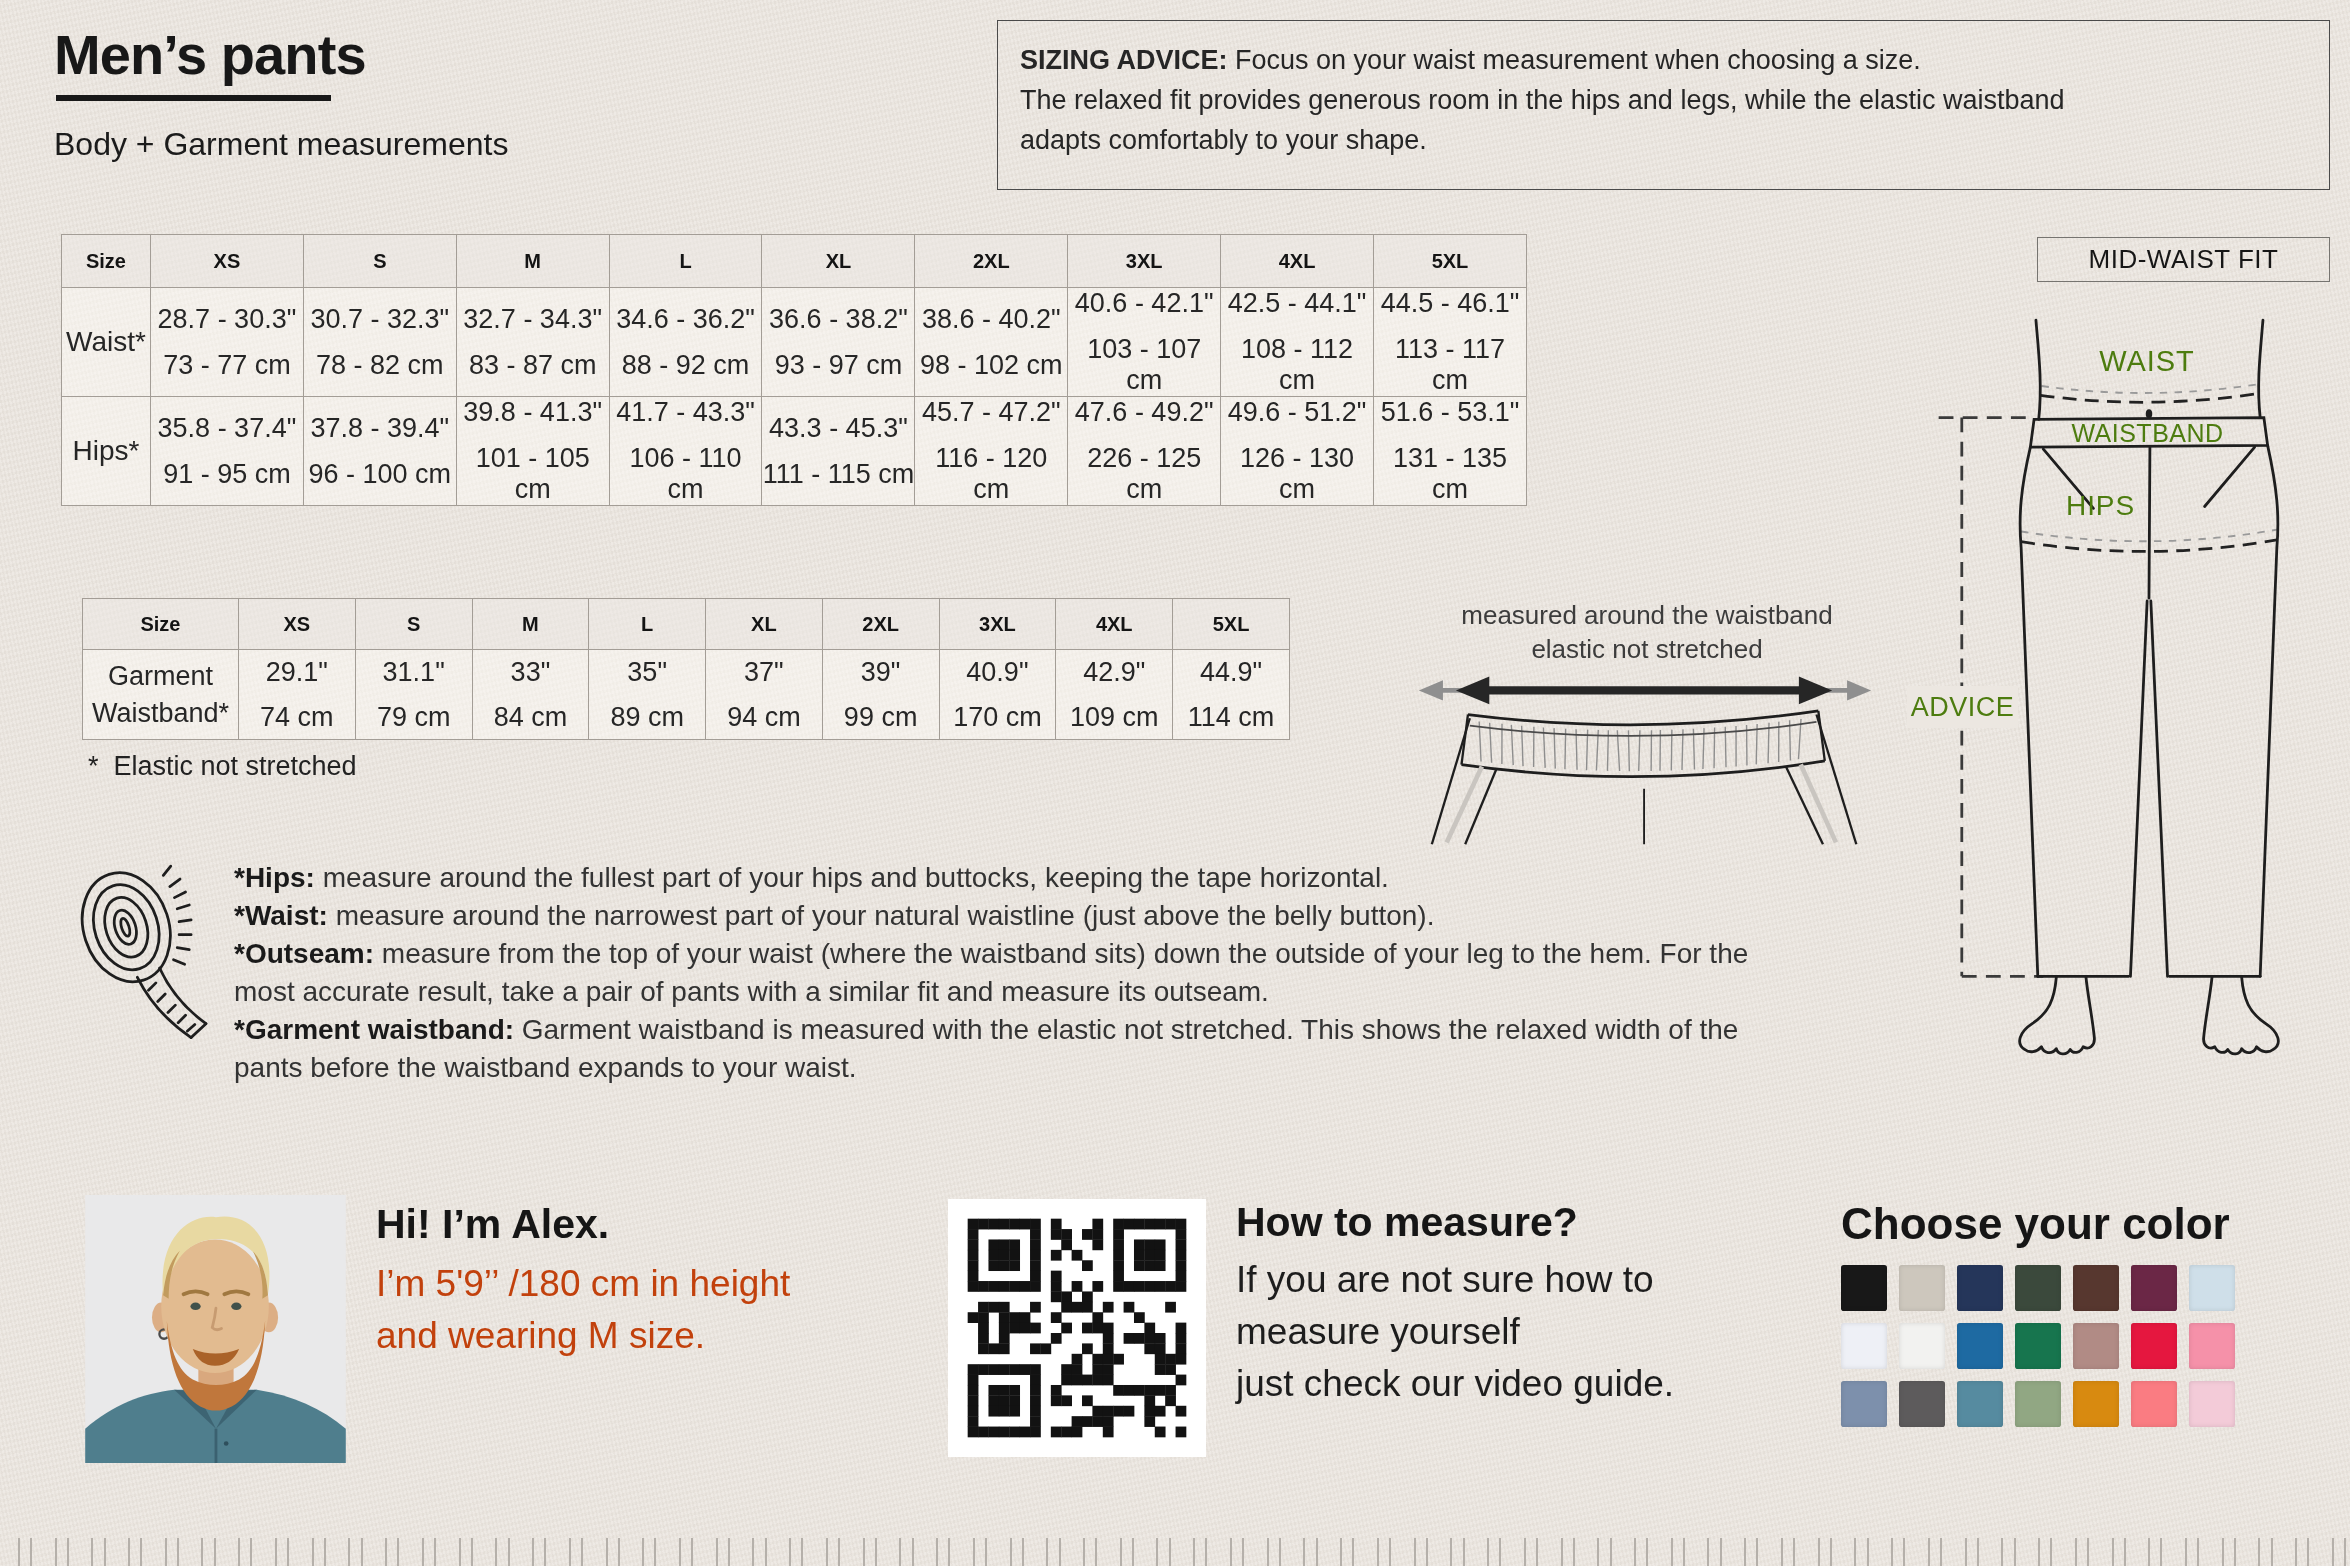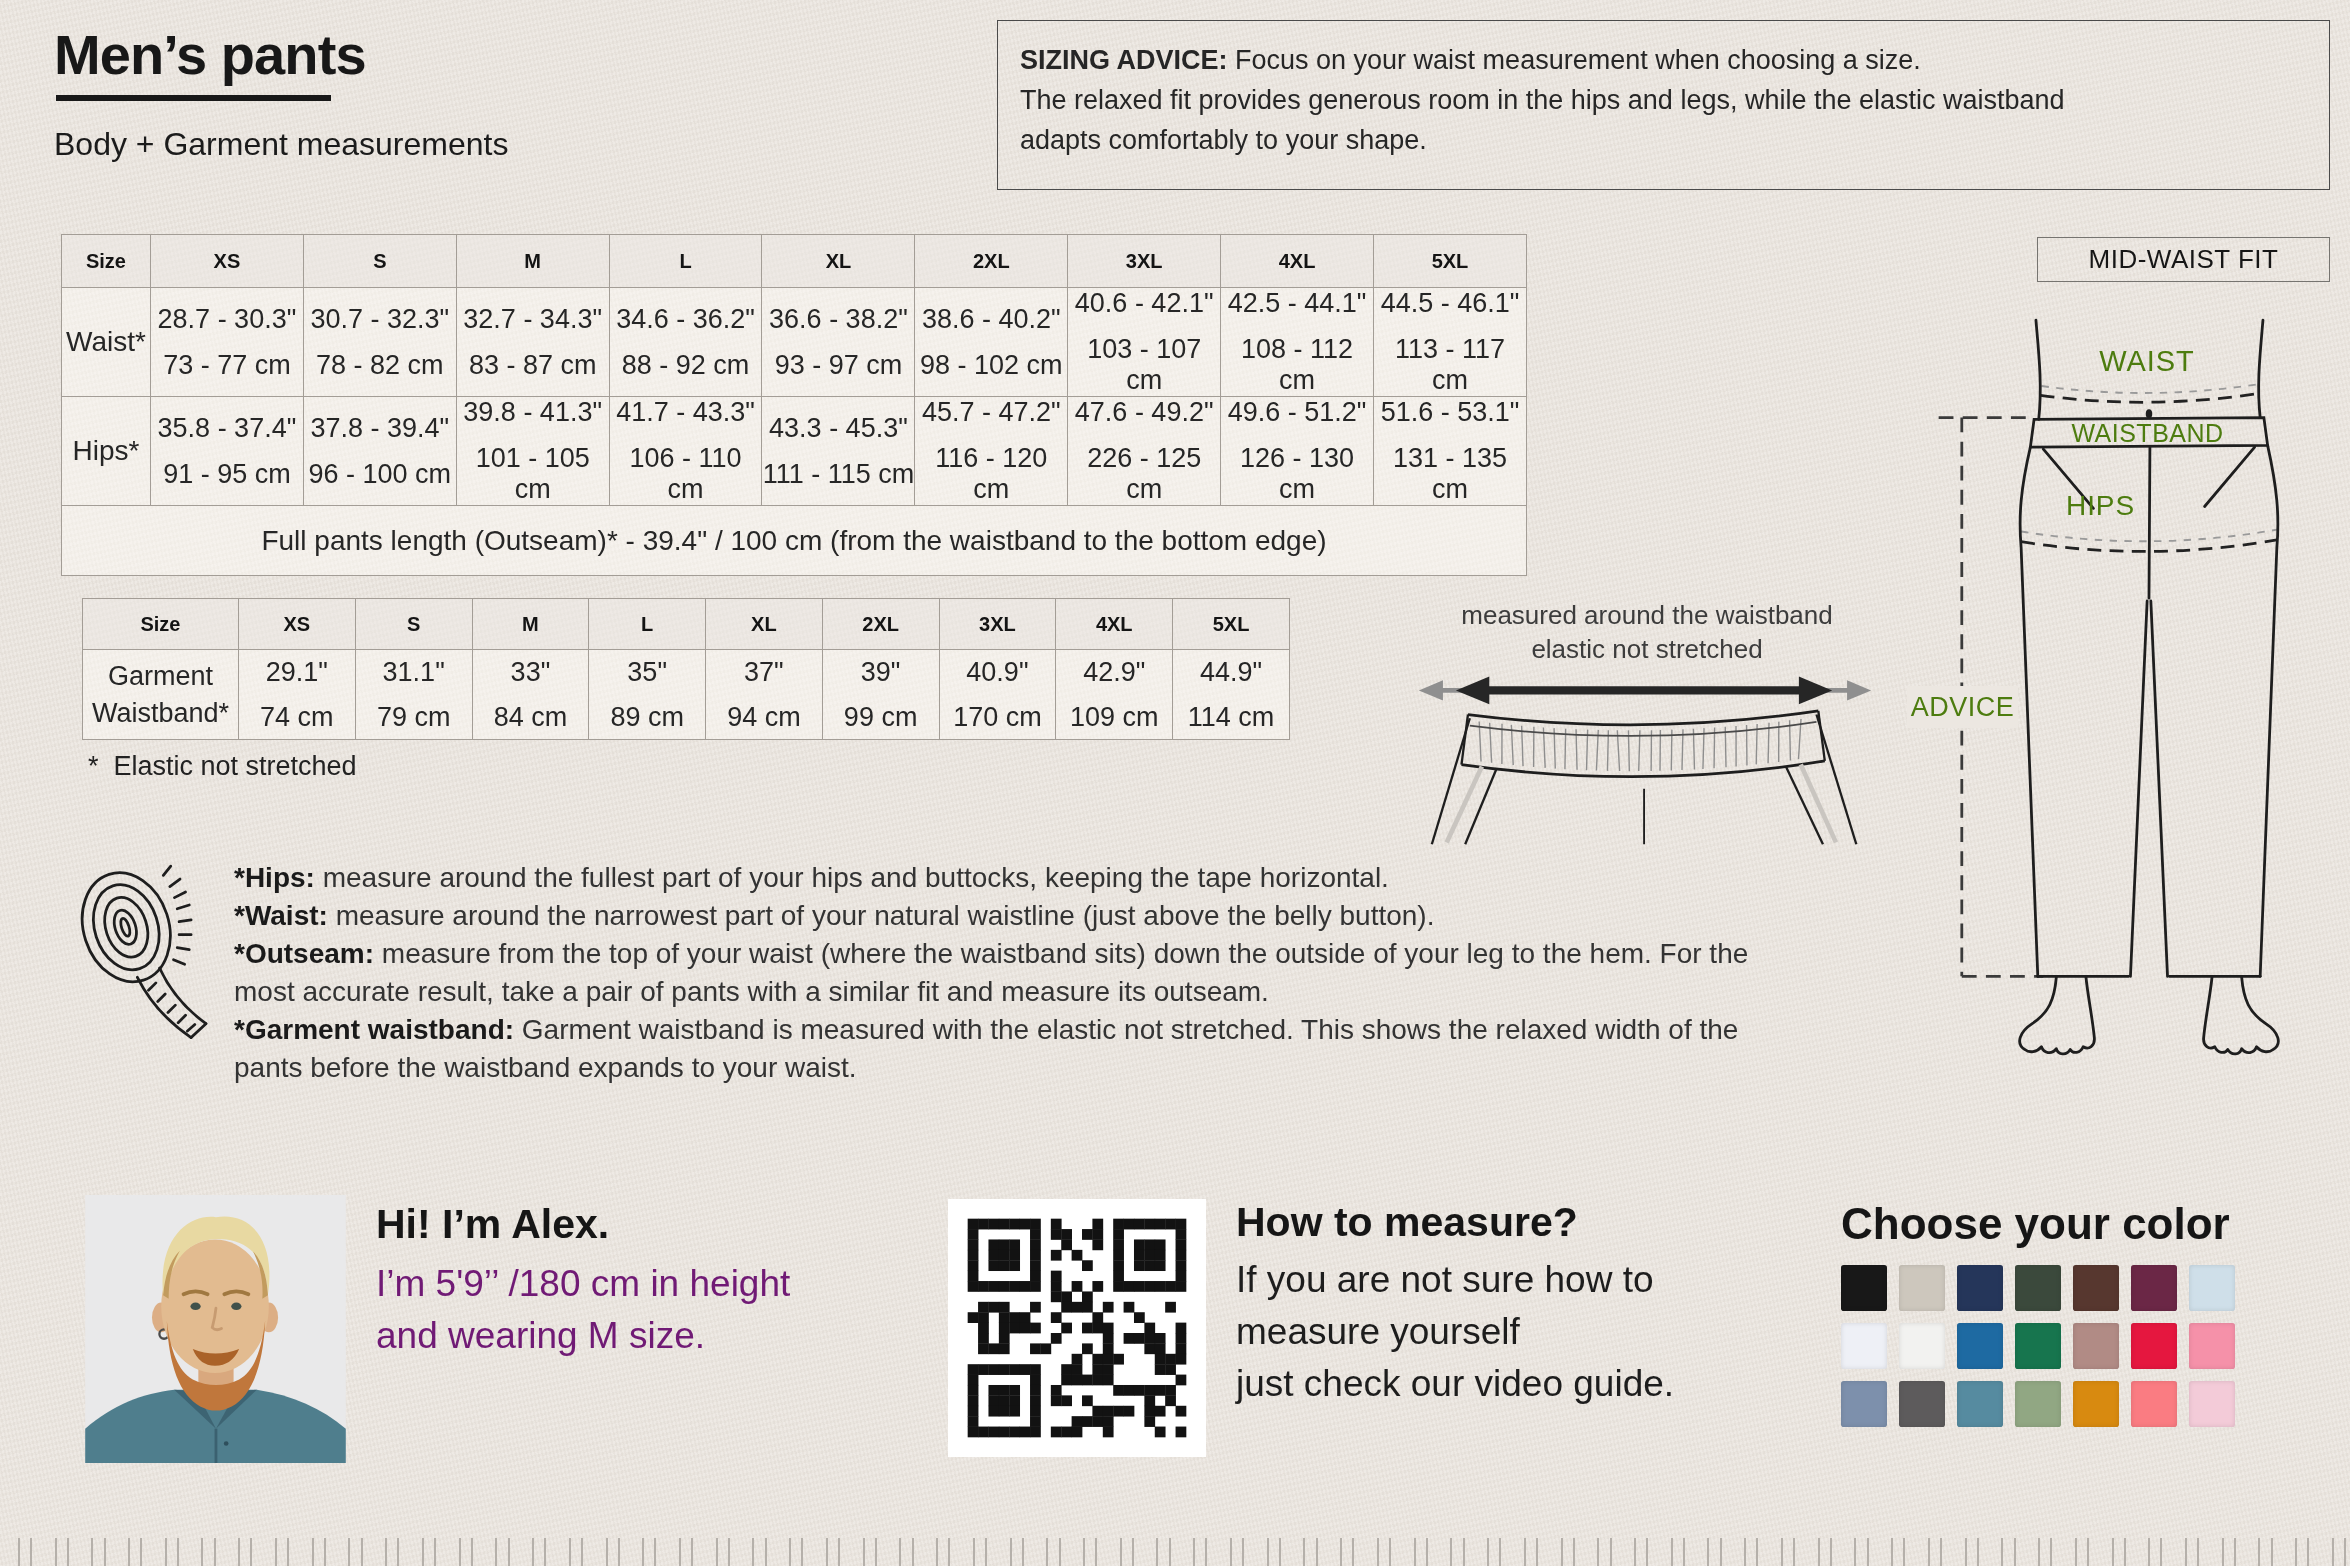"Full pants length (Outseam)* -" tr { html: <tr> <td>Full pants length (Outseam)* - 39.4" / 100 cm (from the waistband to the bottom edge)</td> </tr> -> none }
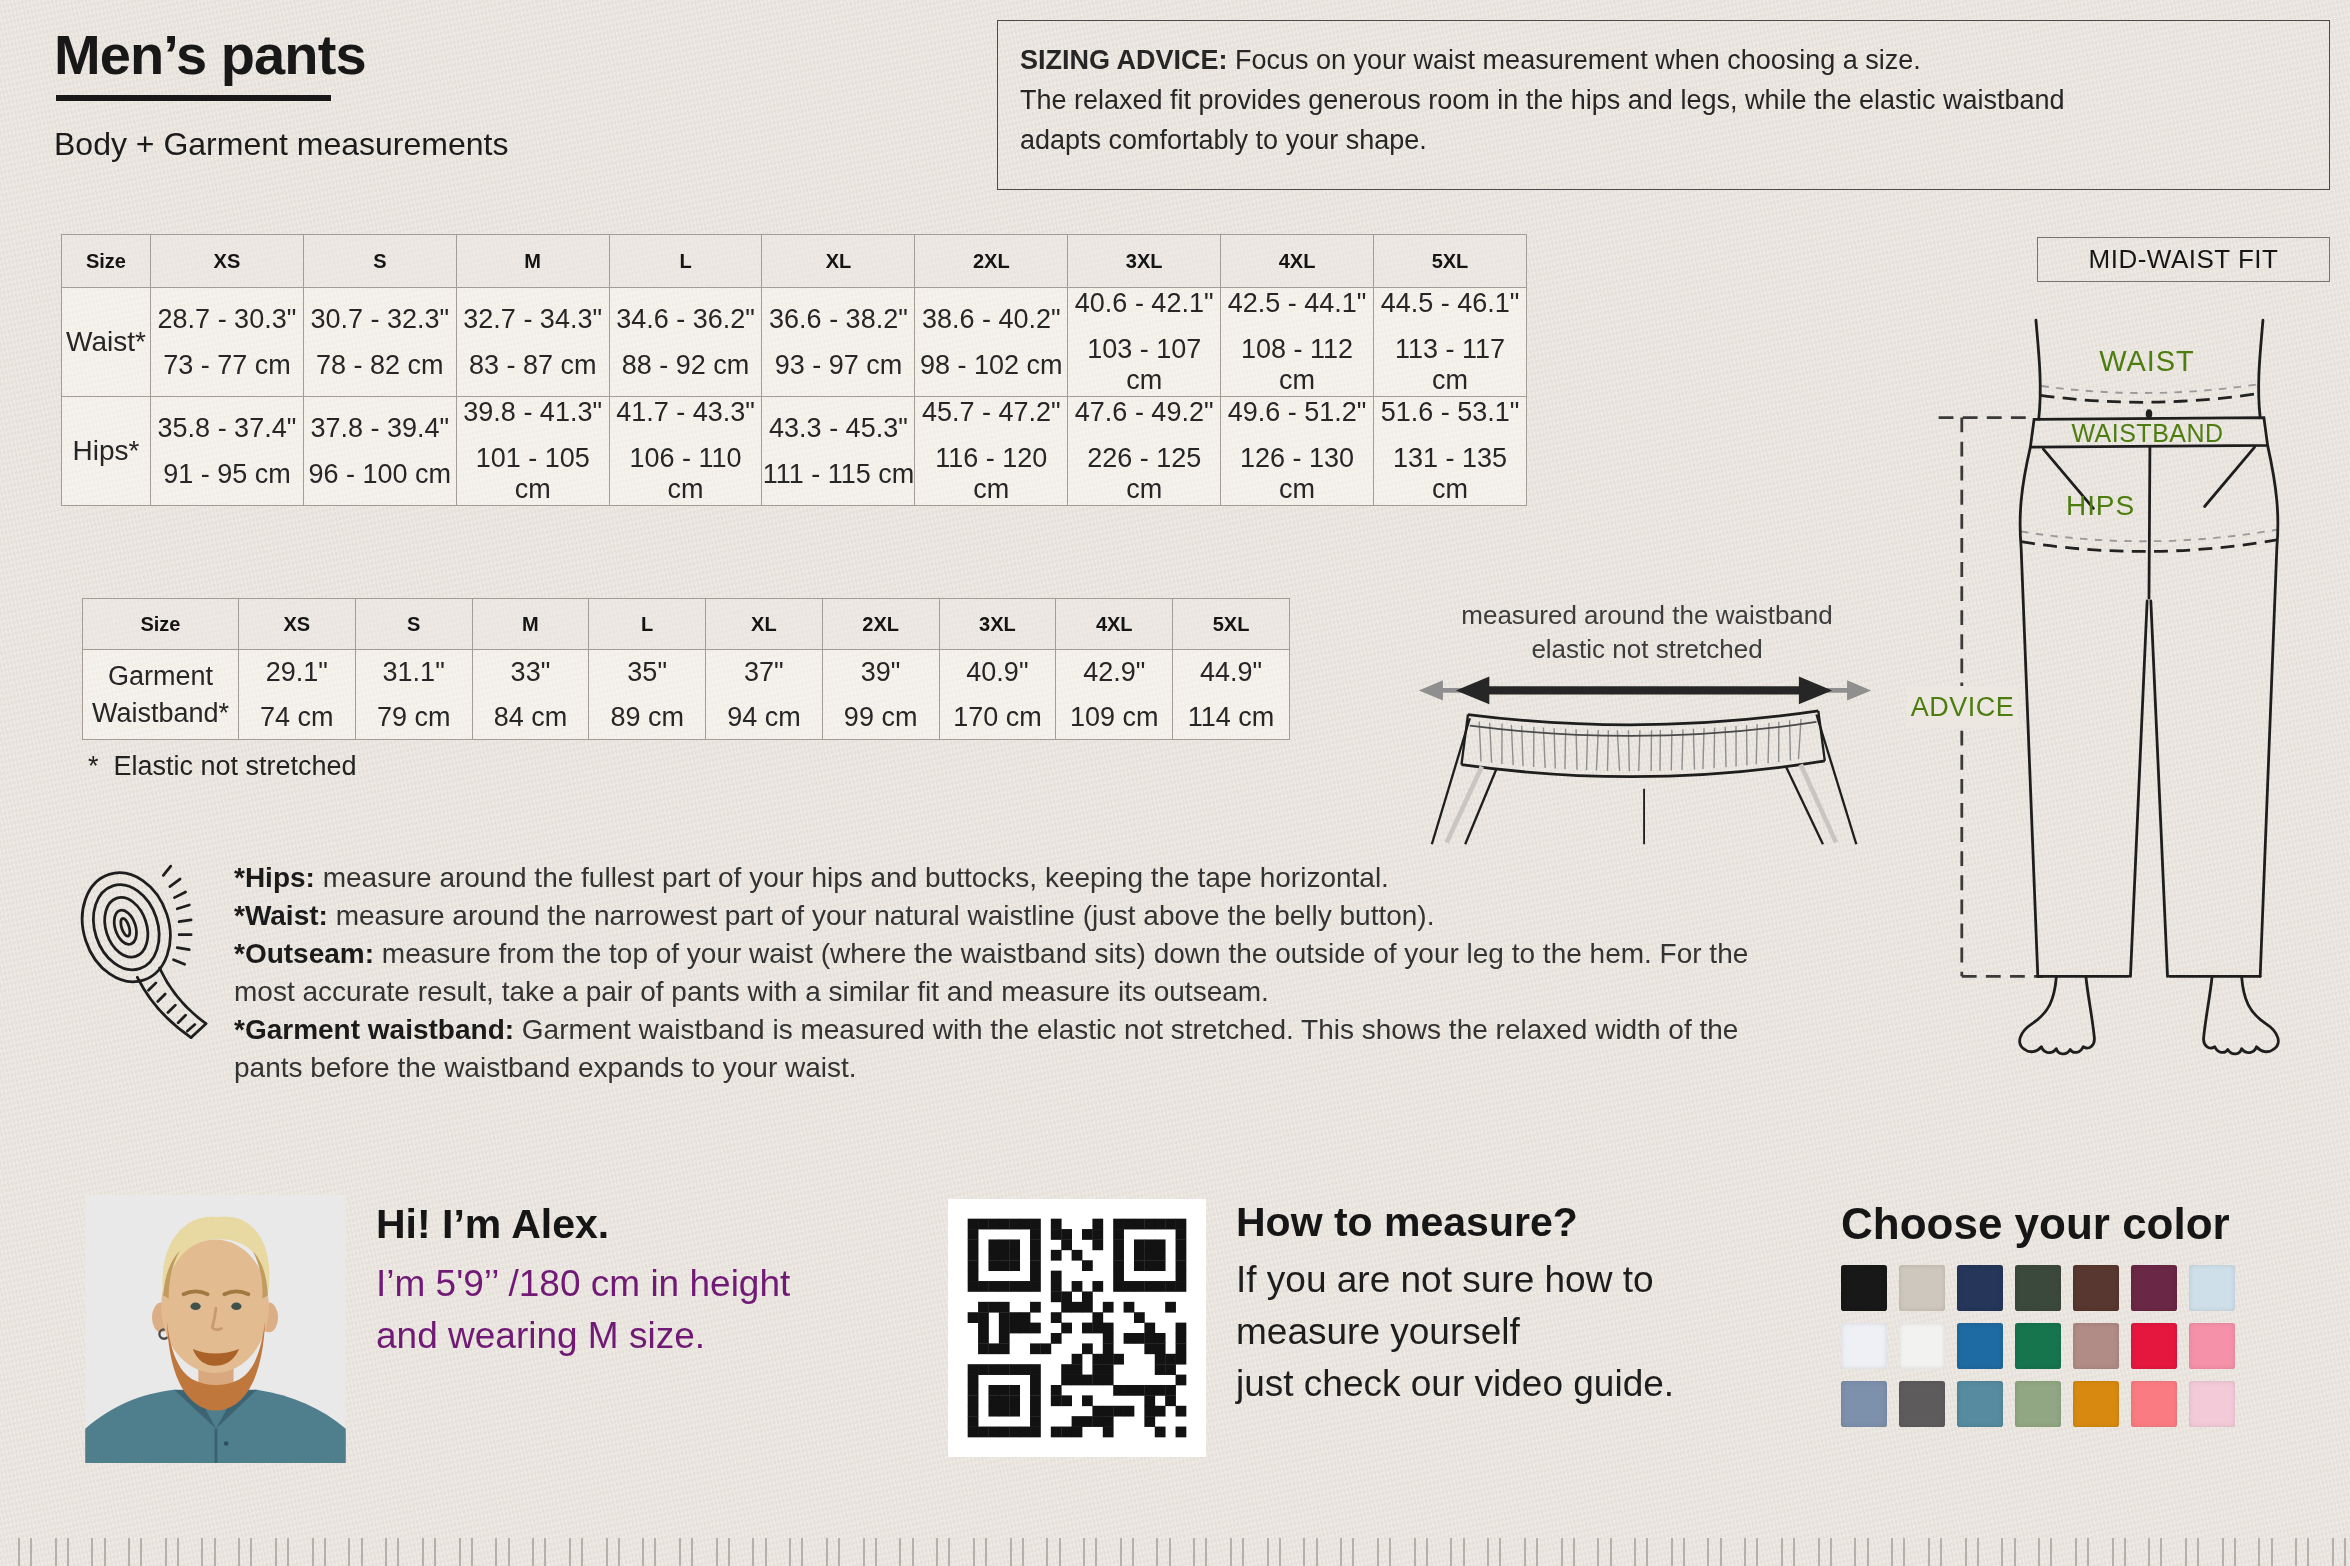"I’m 5'9’’ /180 cm in" .model-lines { color: #701a75 -> #c2410c }
